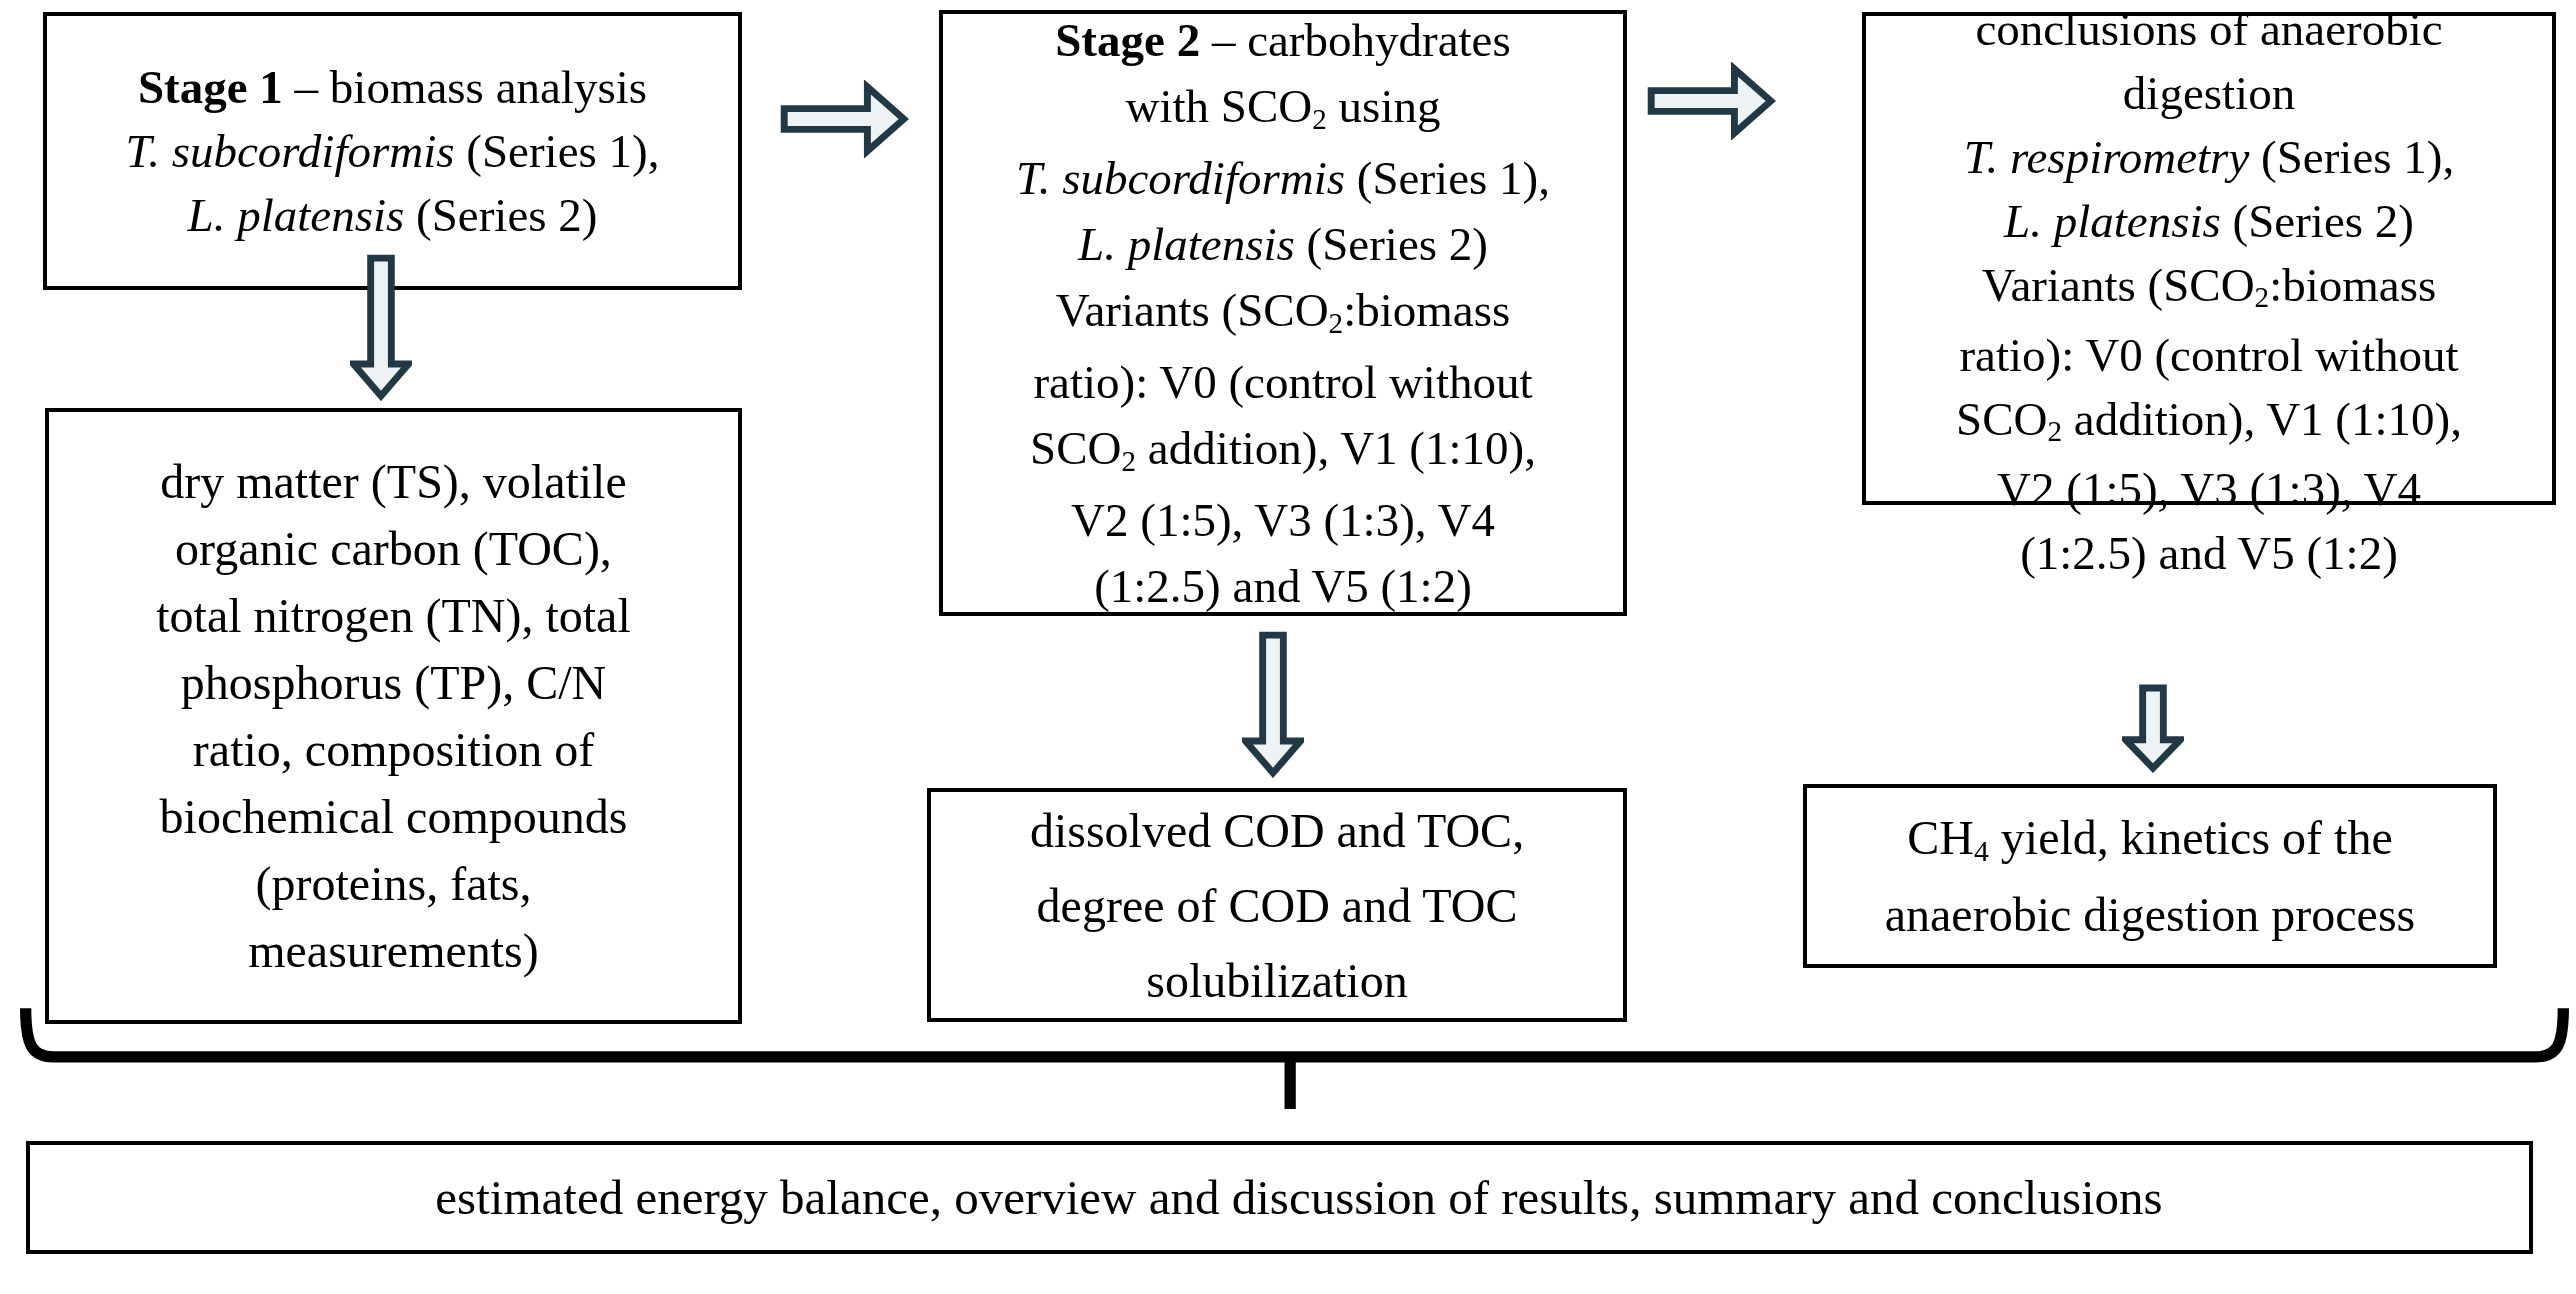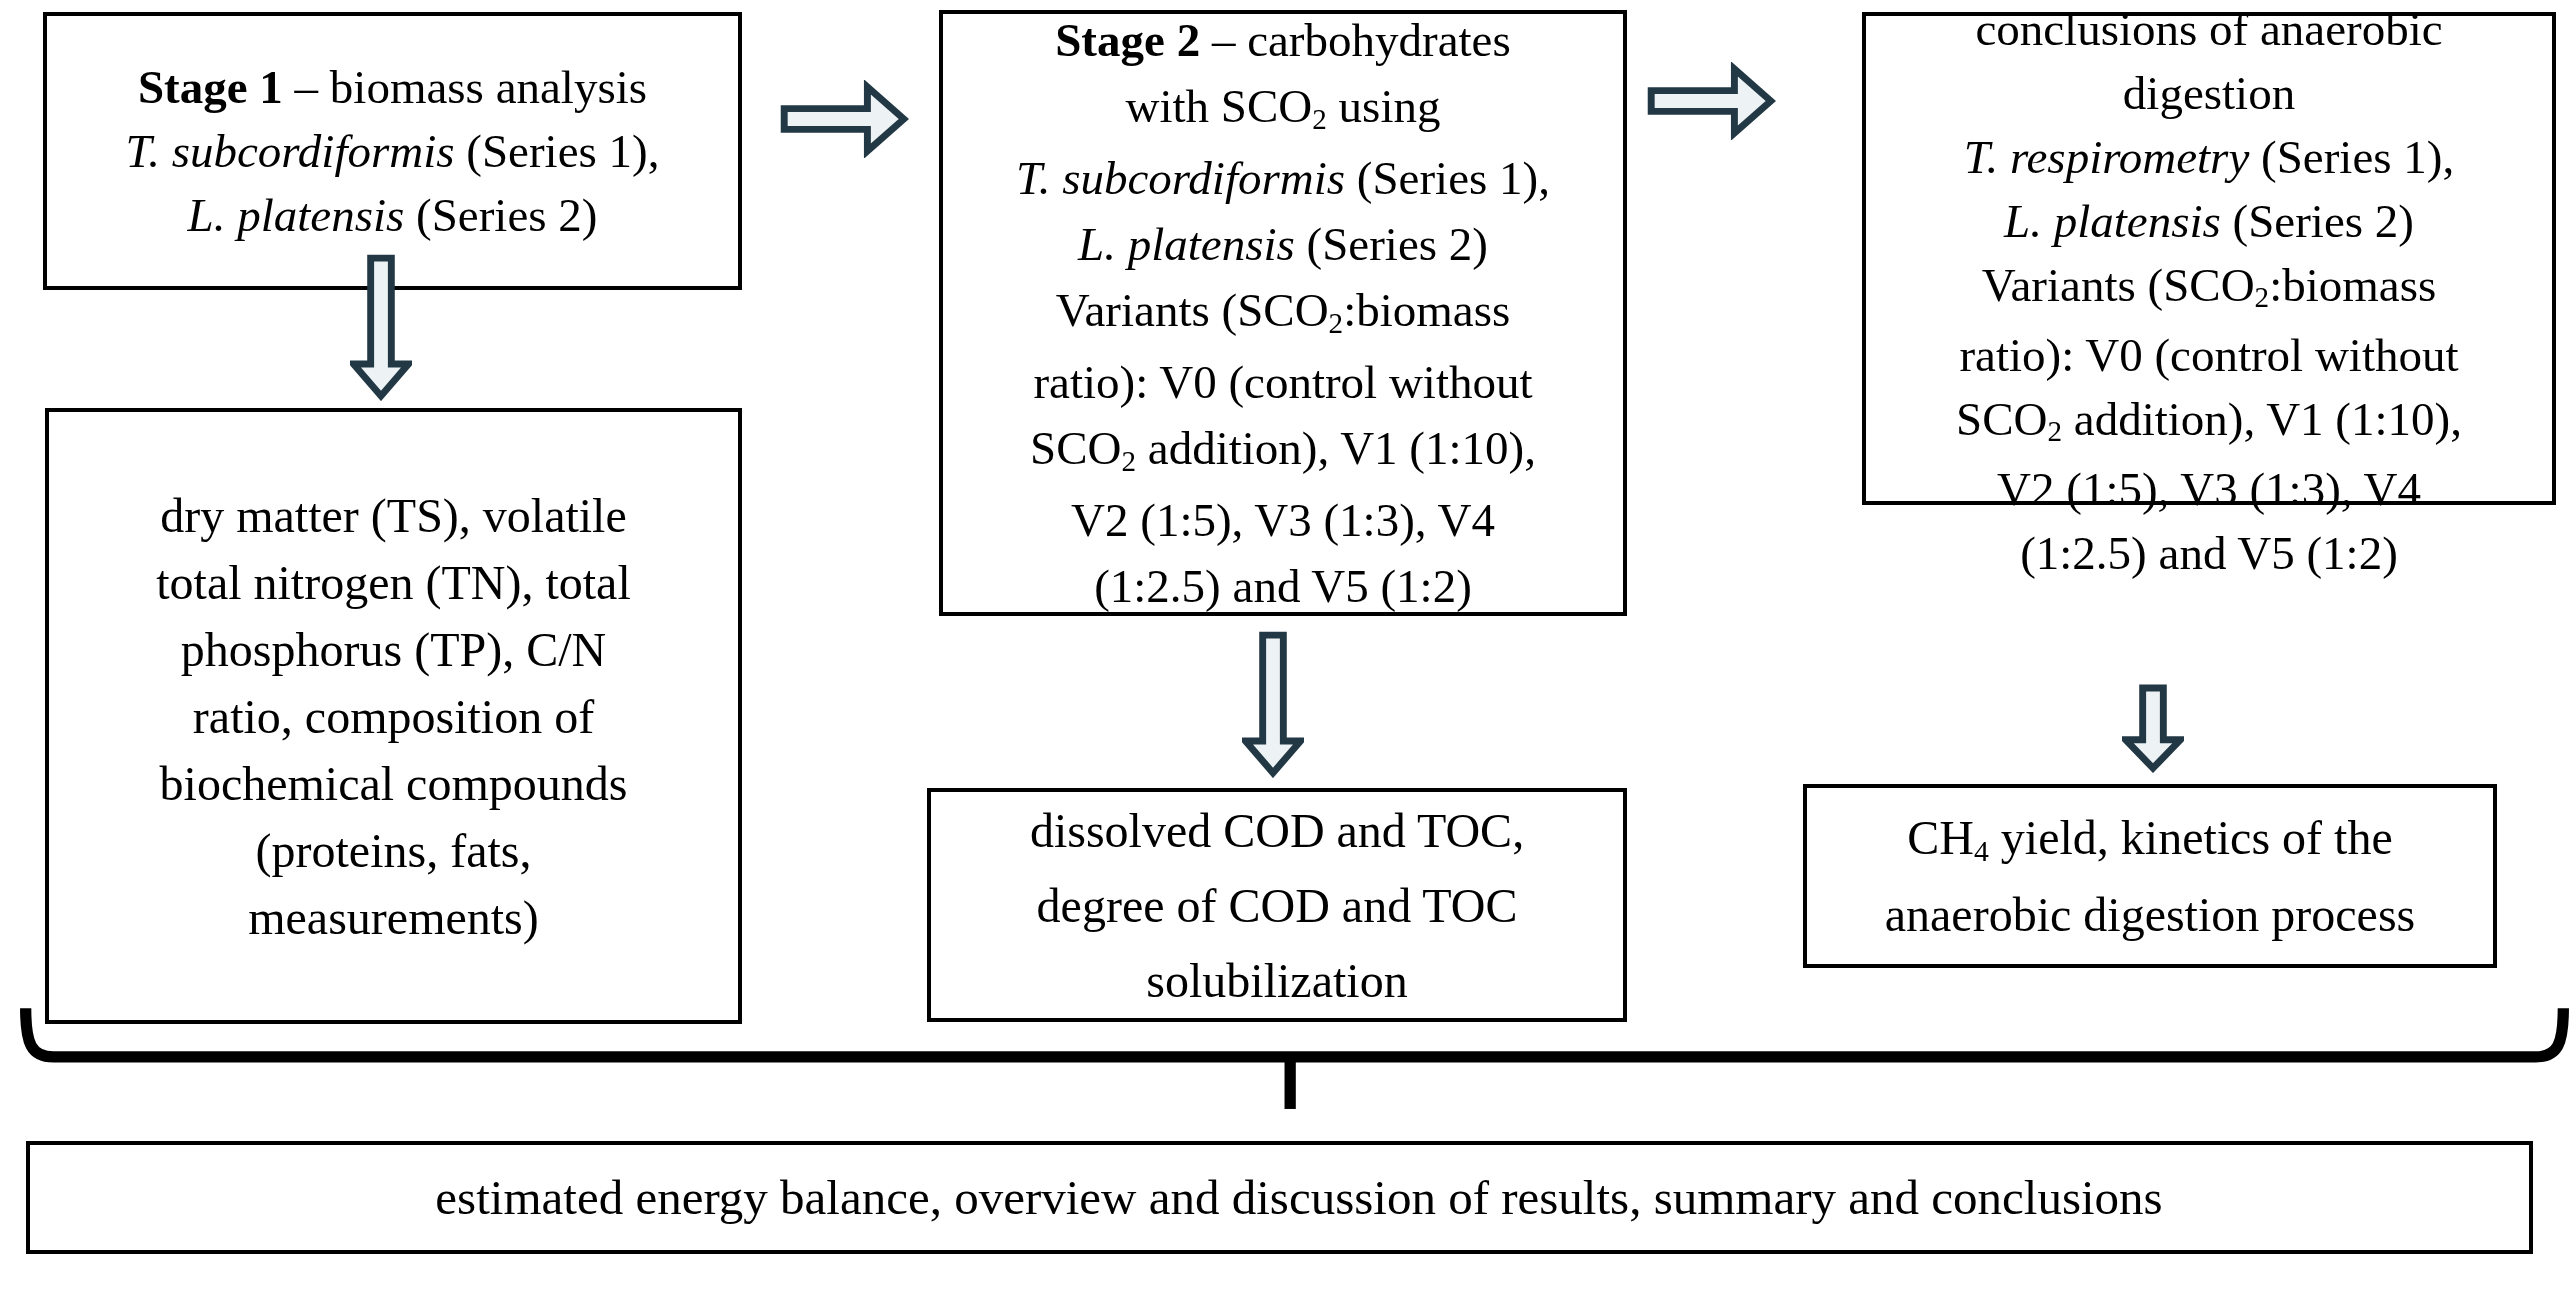"organic carbon (TOC)," div.line { html: none -> <div><span>organic carbon (TOC),</span></div> }
